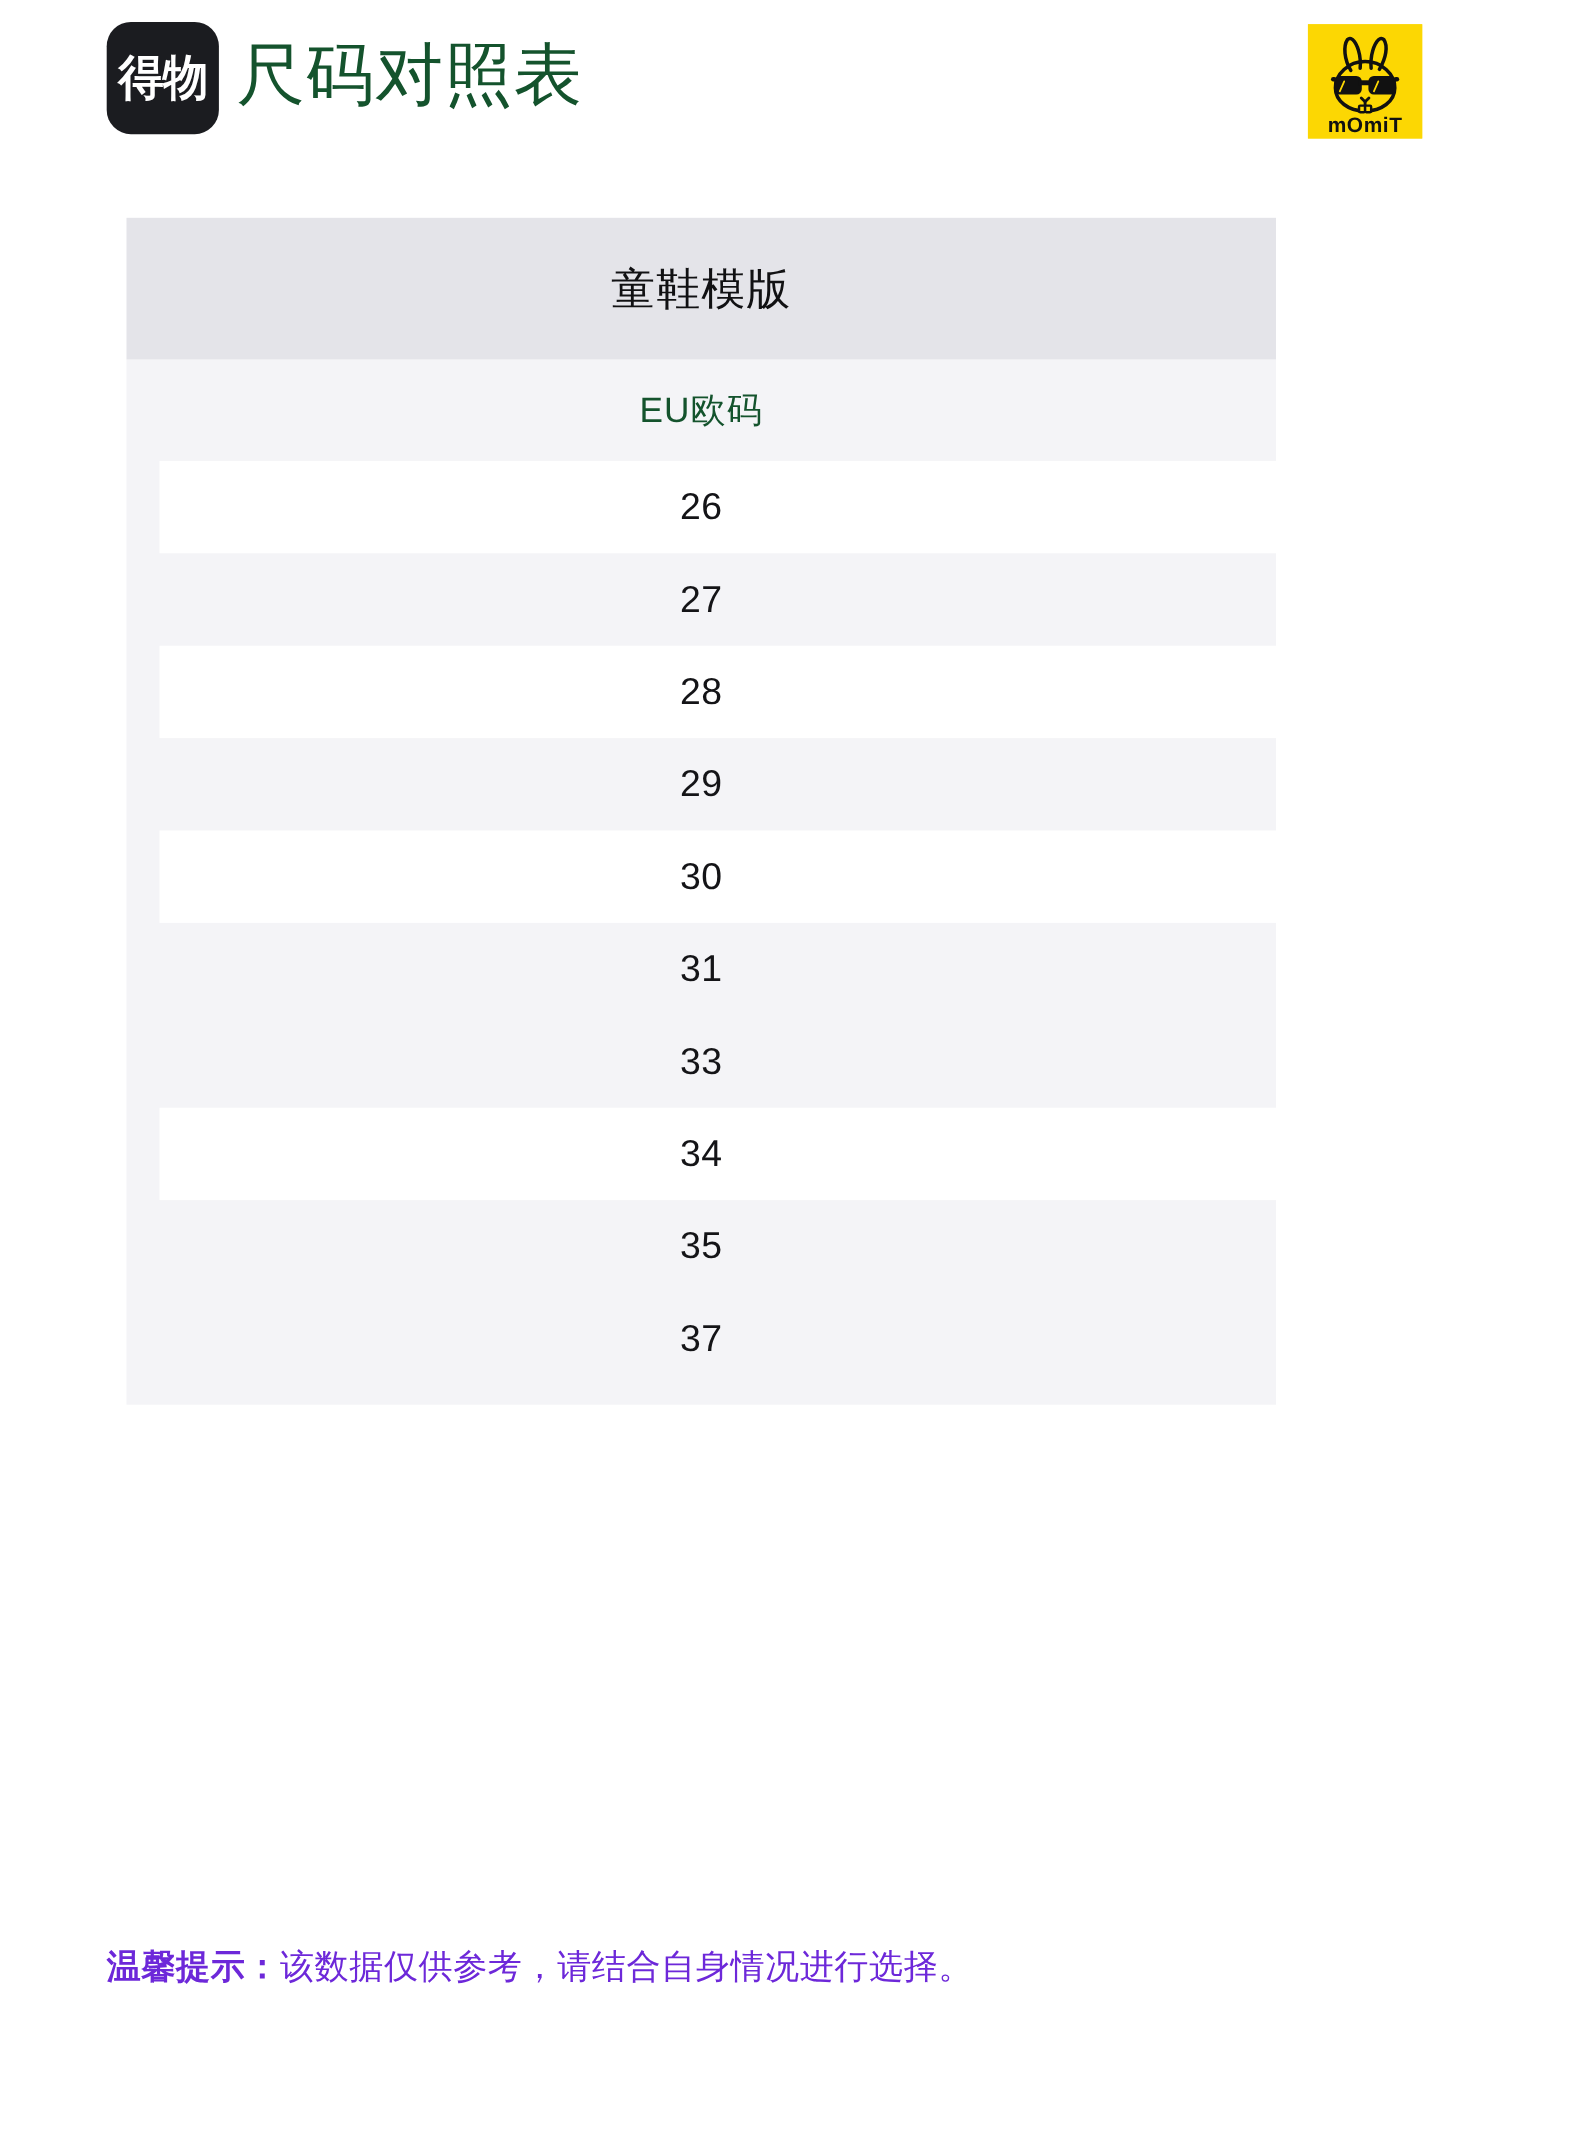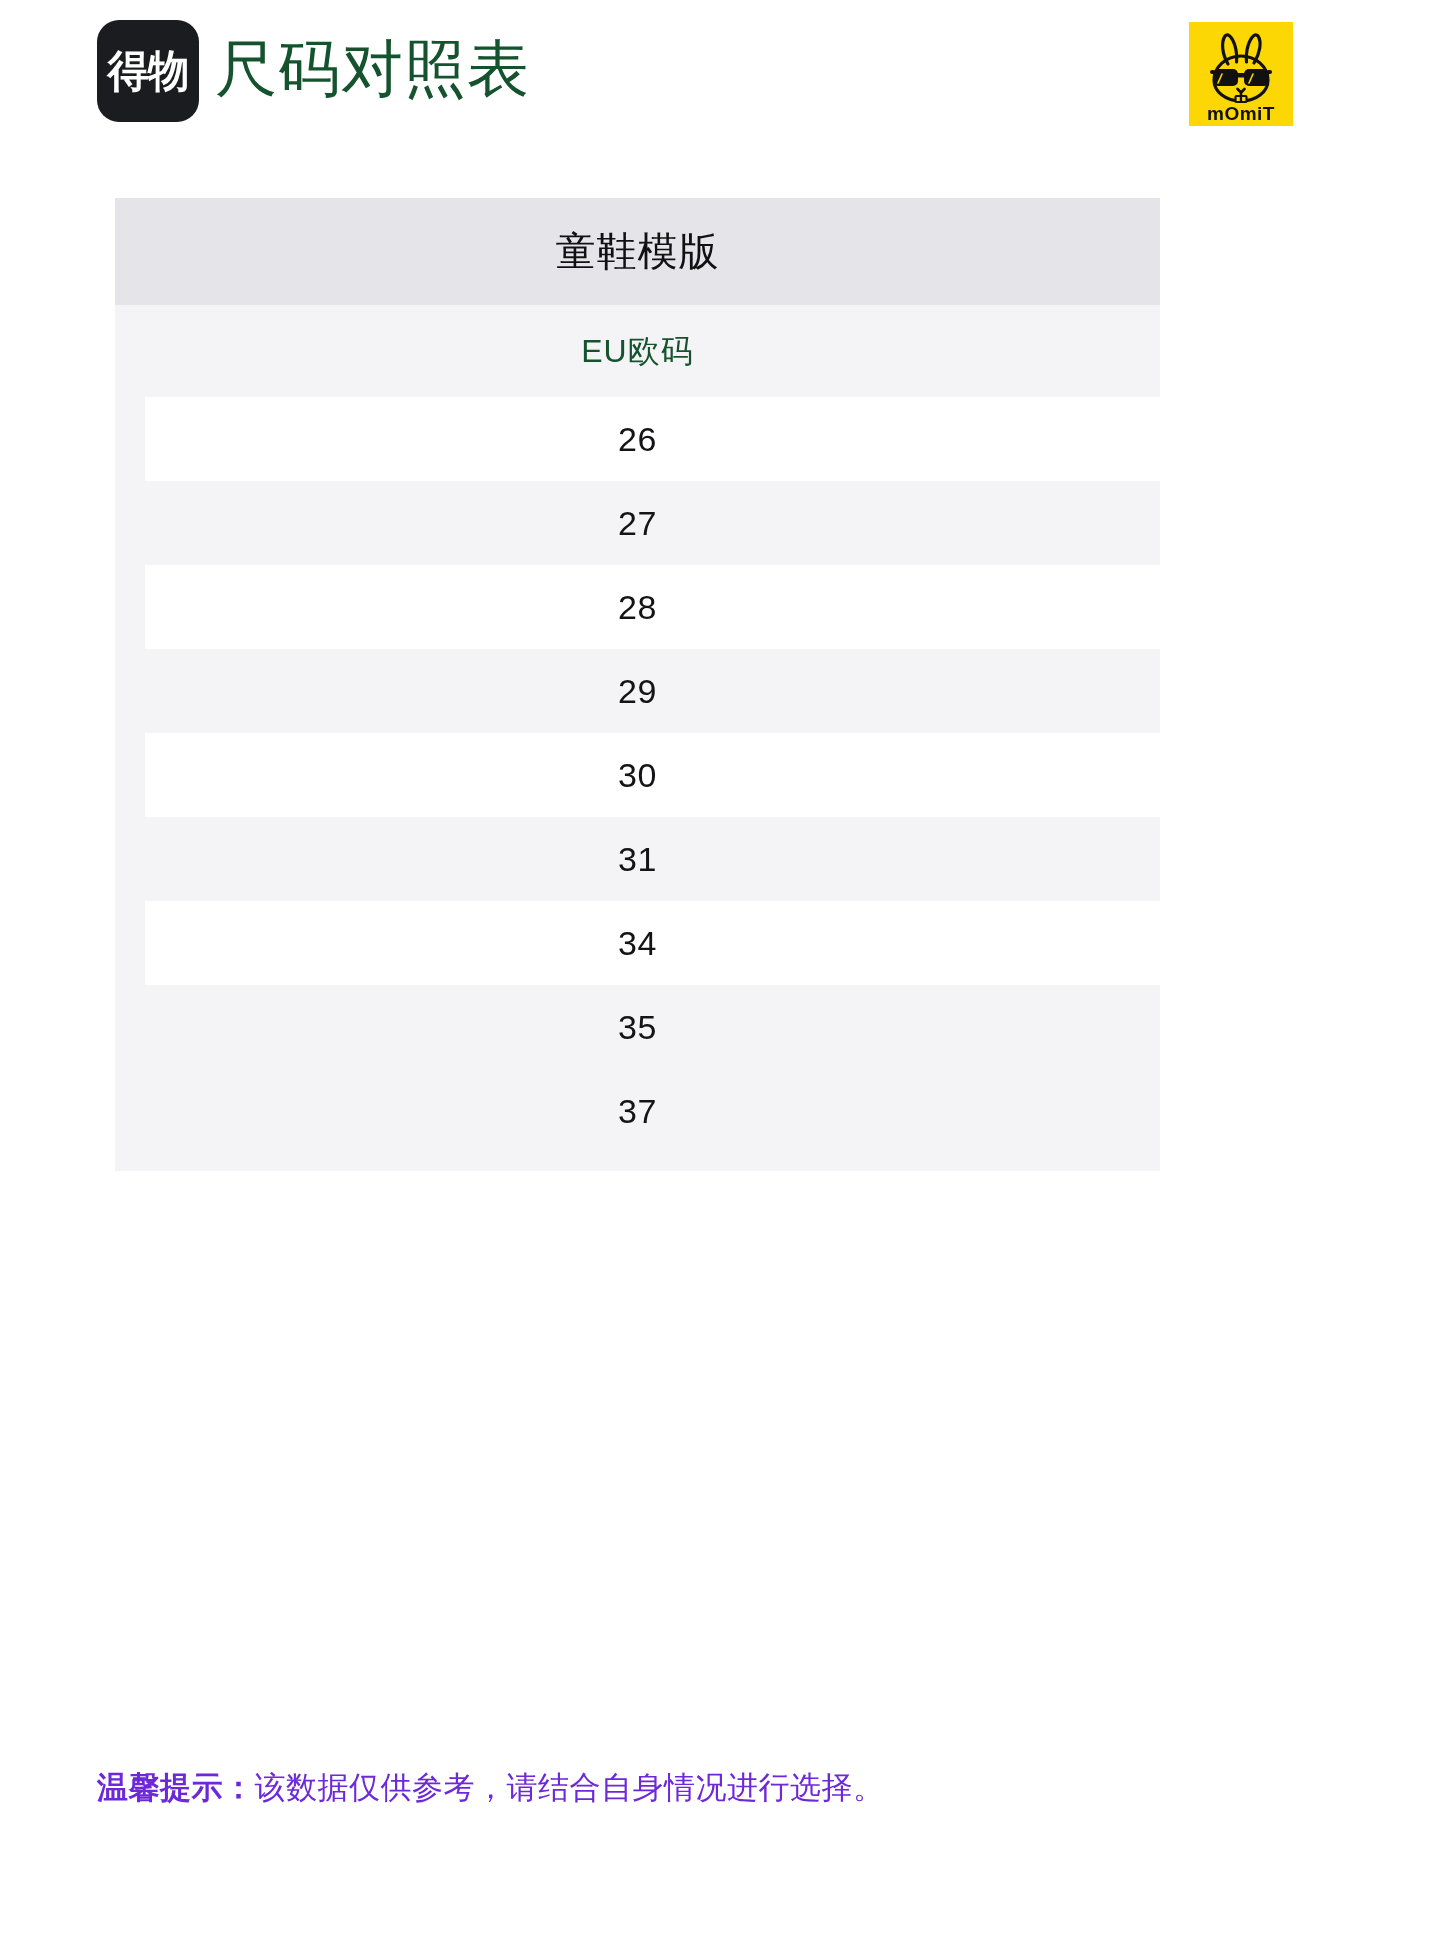"童鞋模版" .table-section-title { height: 107px -> 129px }
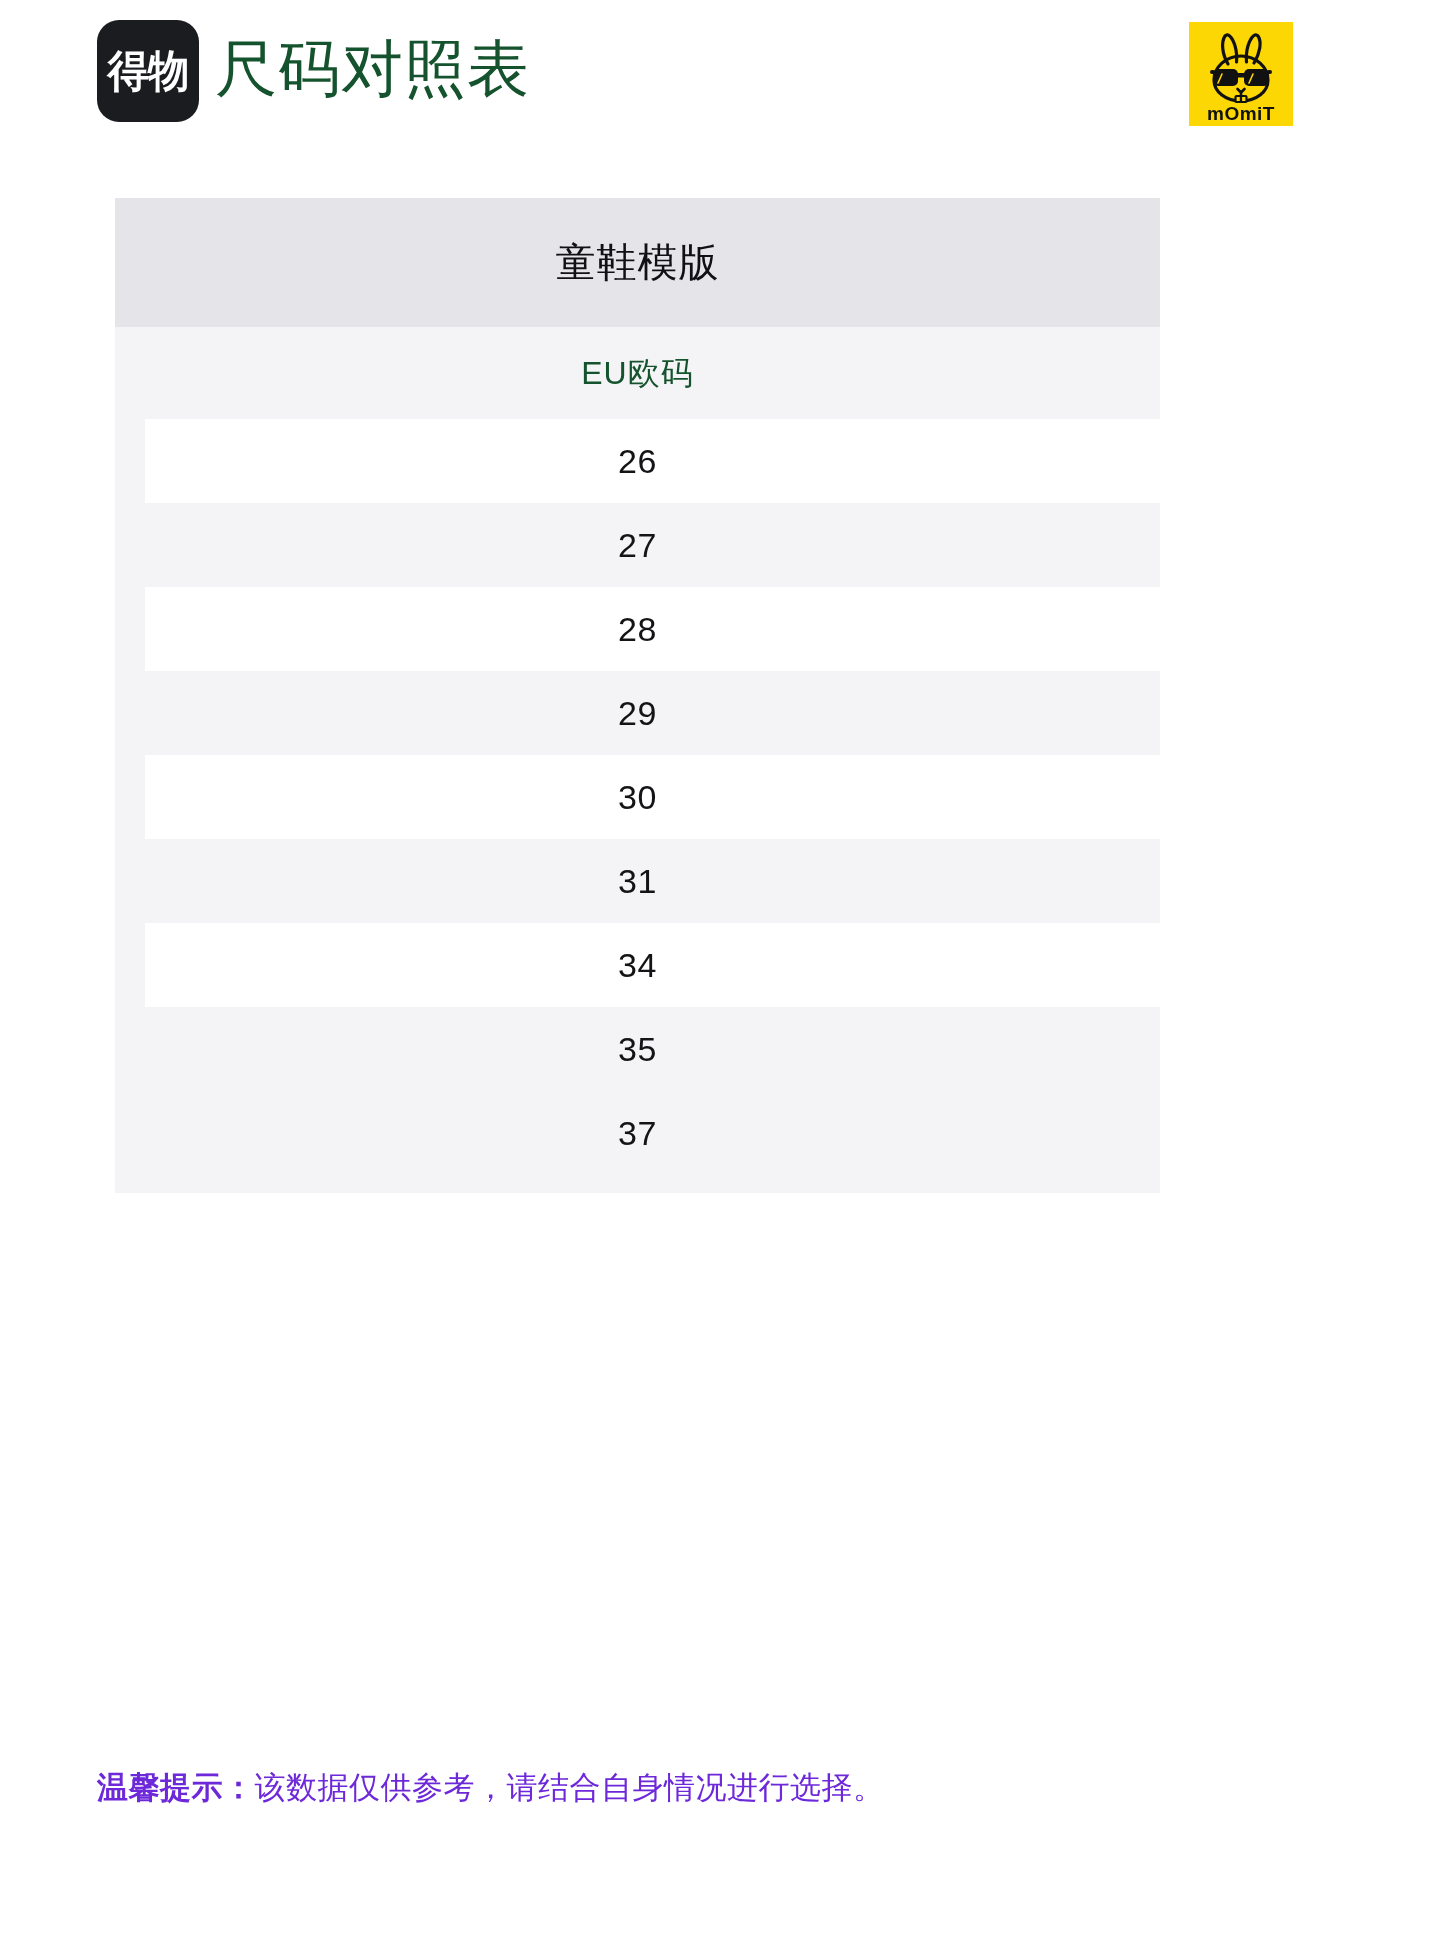"33" div.row { html: none -> <div> <span>33</span> </div> }
